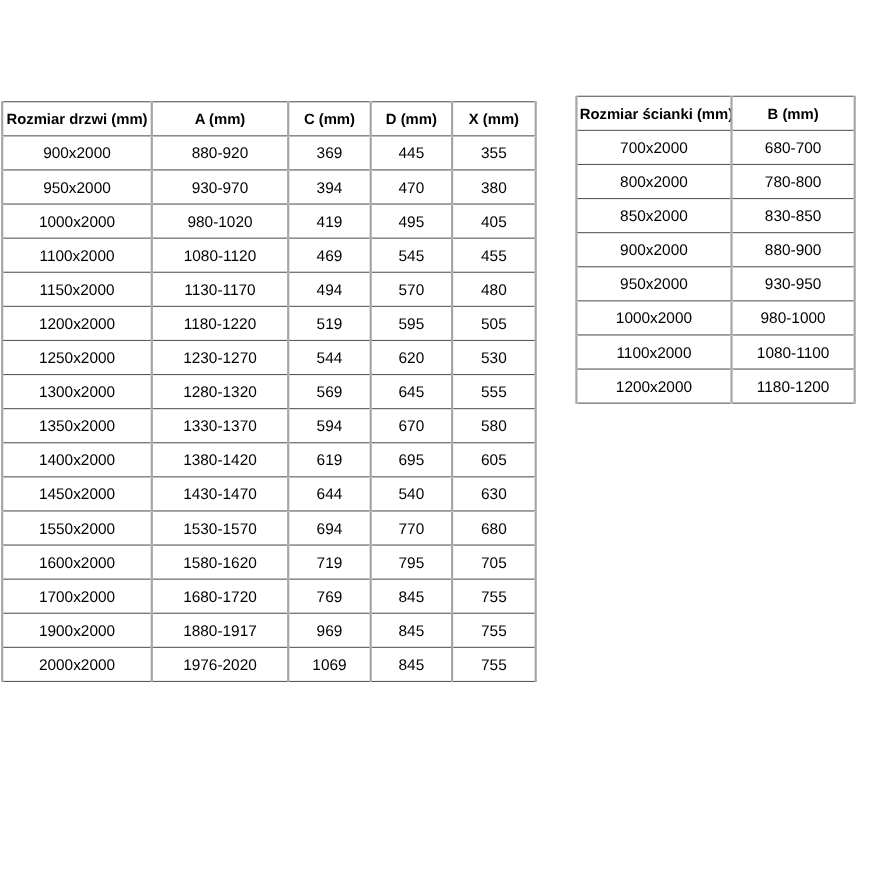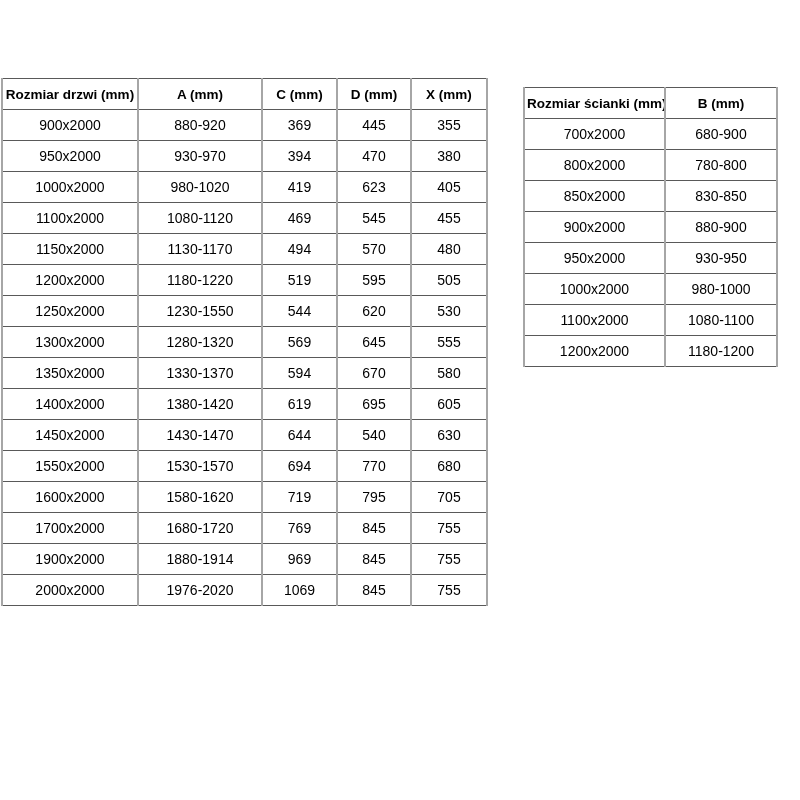"Rozmiar drzwi (mm)" .doors { top: 78px -> 92px }
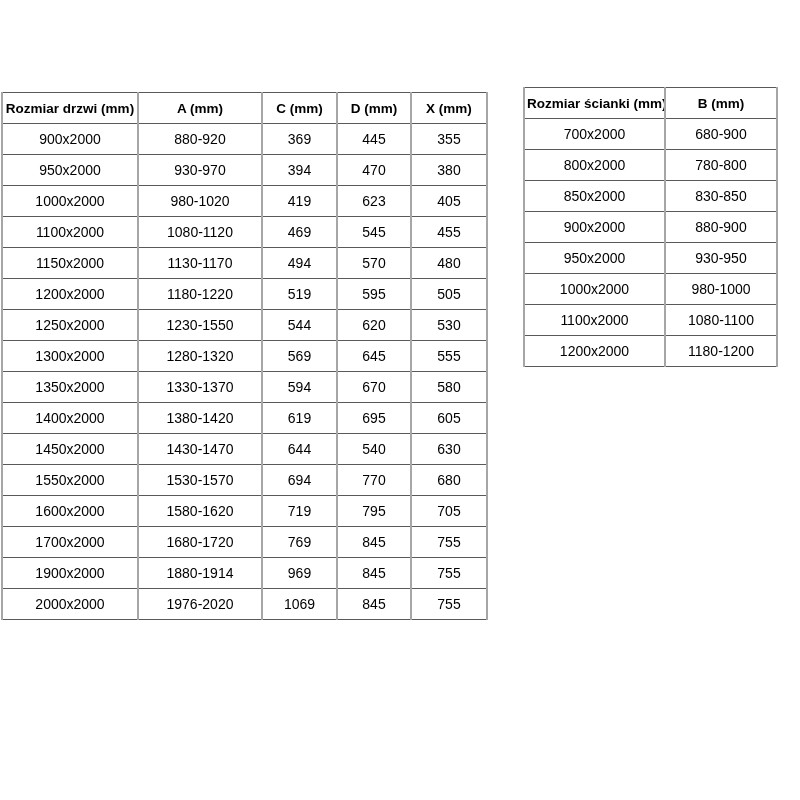"680-900" td { text: 680-900 -> 680-700 }
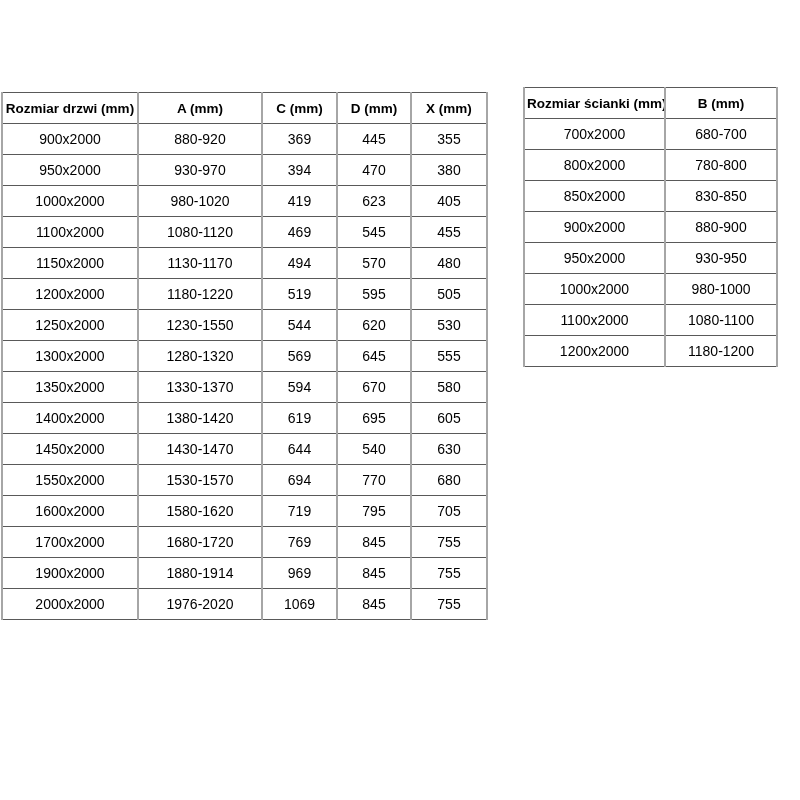"623" td { text: 623 -> 495 }
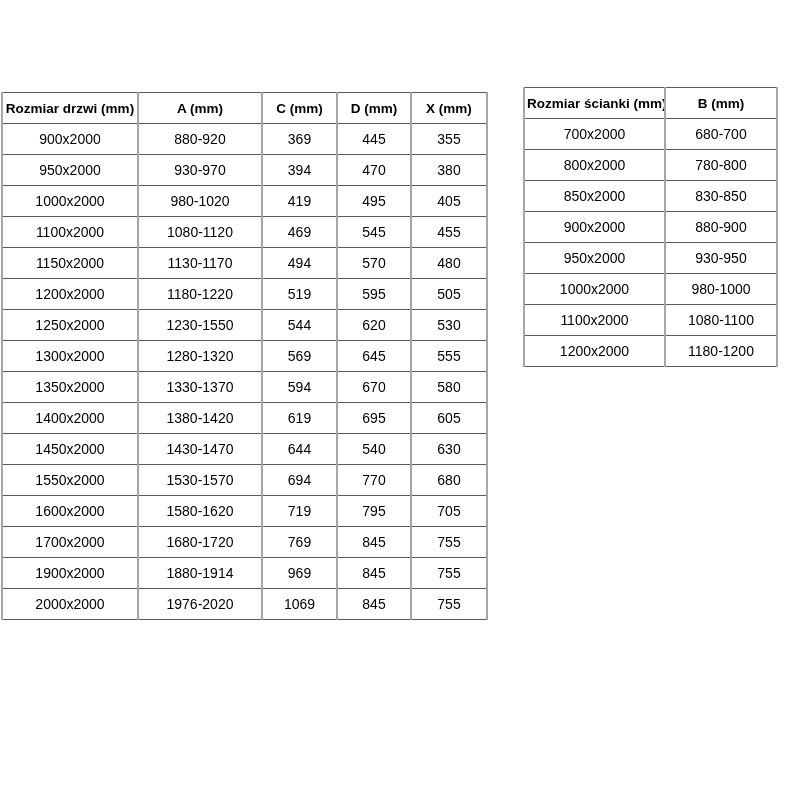"1230-1550" td { text: 1230-1550 -> 1230-1270 }
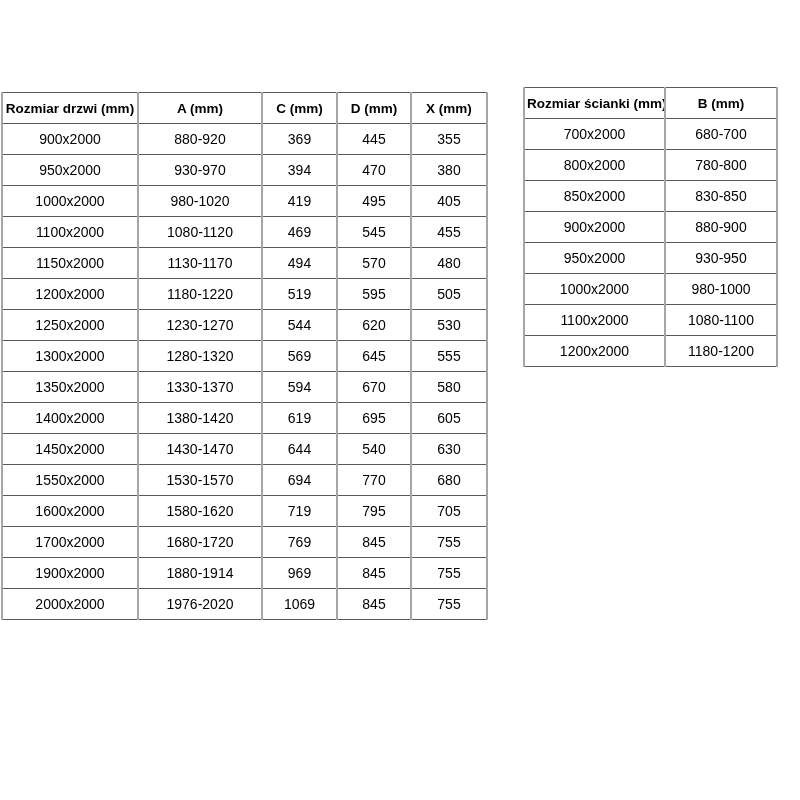"1880-1914" td { text: 1880-1914 -> 1880-1917 }
